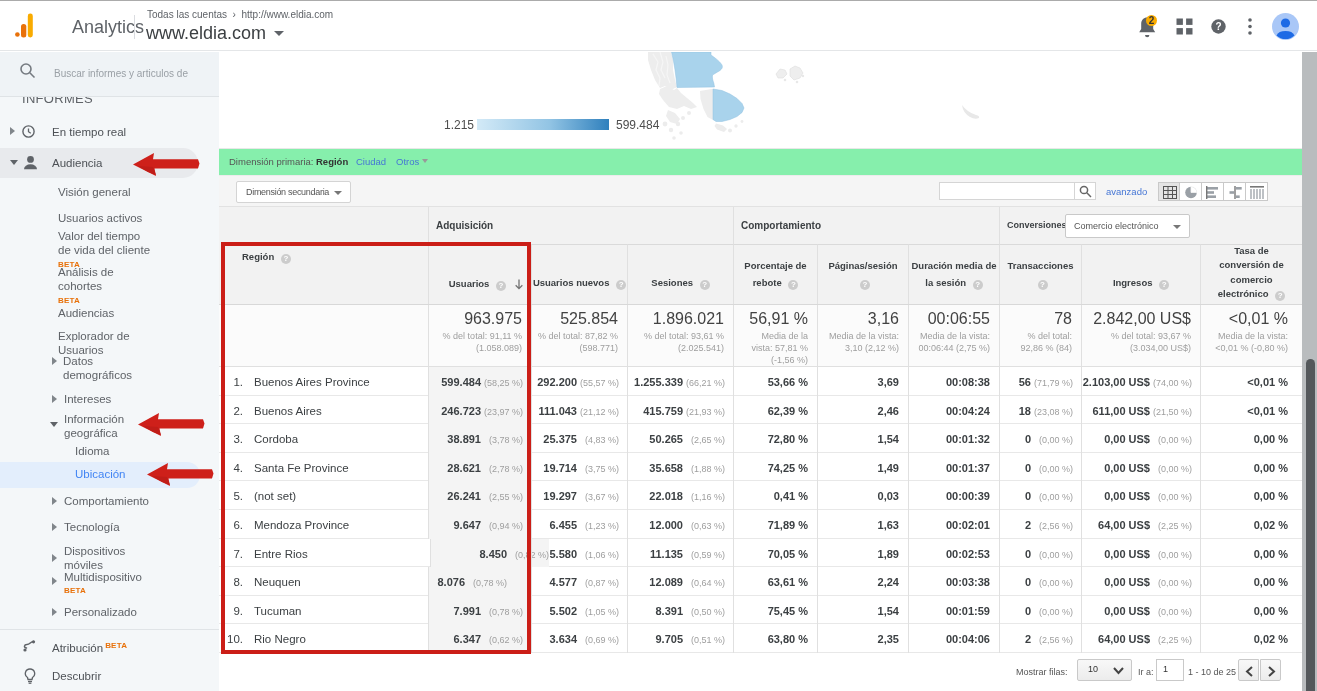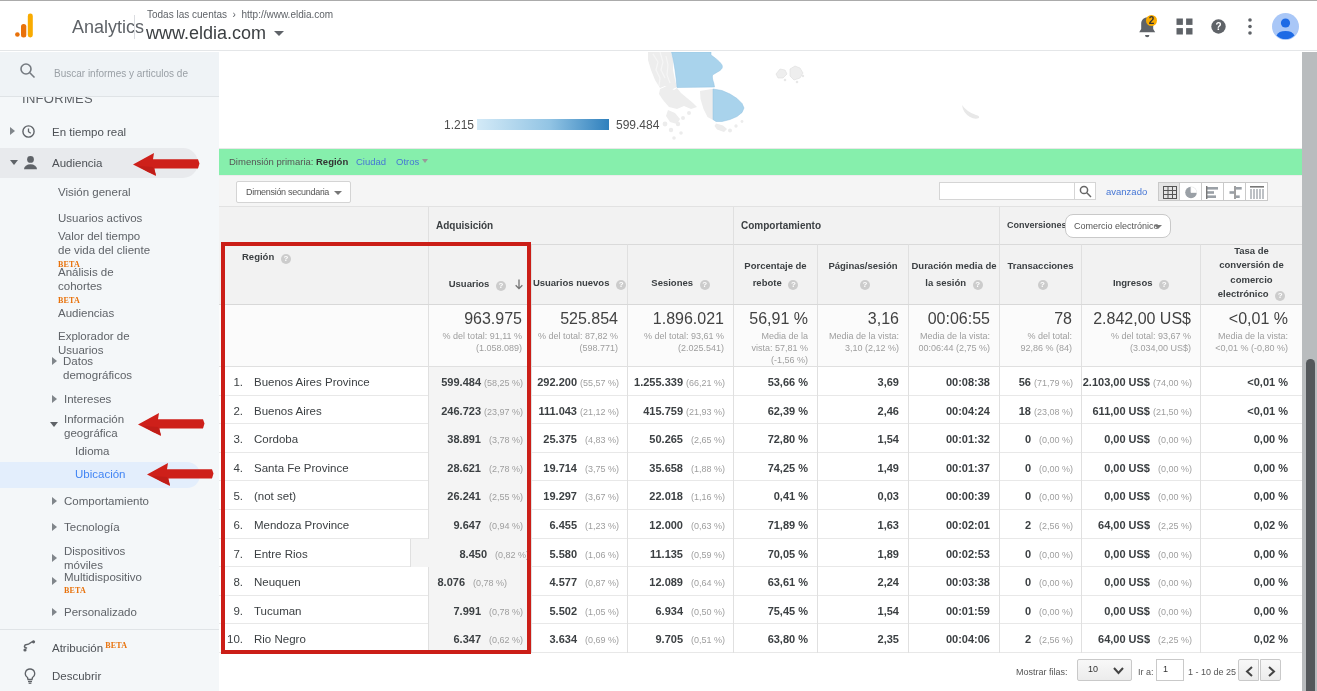"Comercio electrónico" div { border-radius: 8px -> 2px; width: 106px -> 125px }
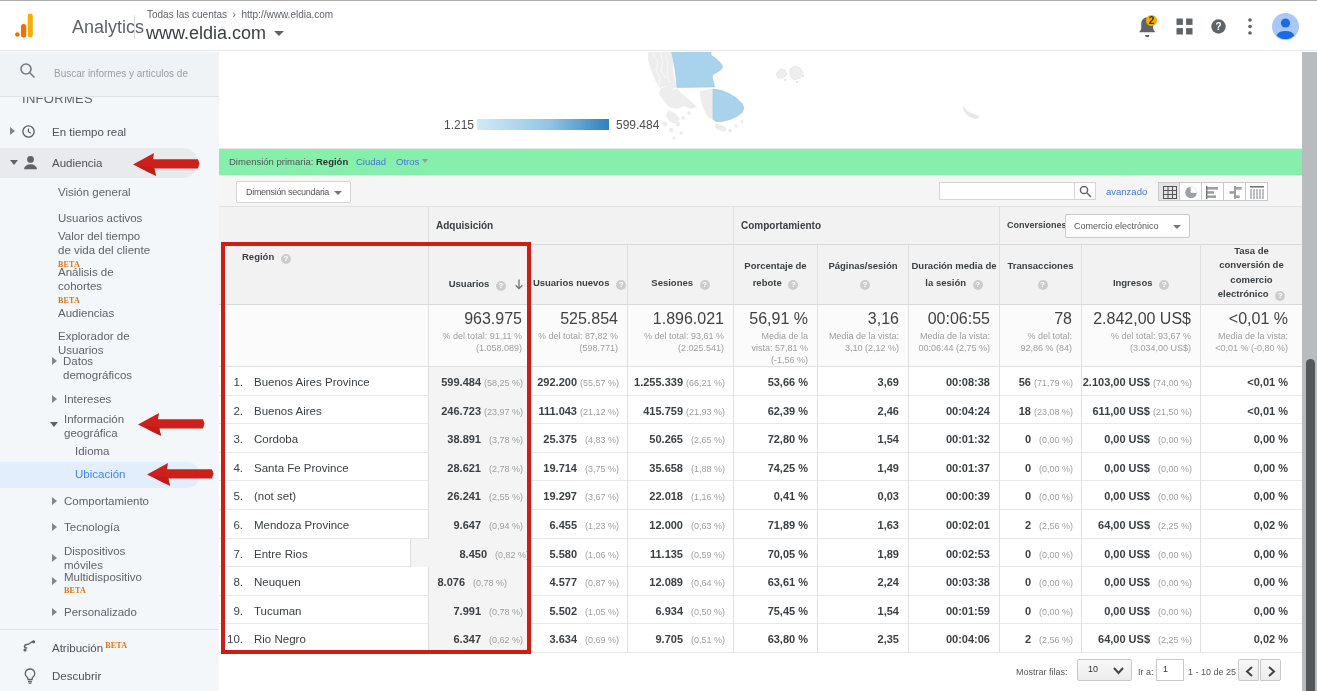"BETA" .beta { font-family: Liberation Serif, serif -> none }
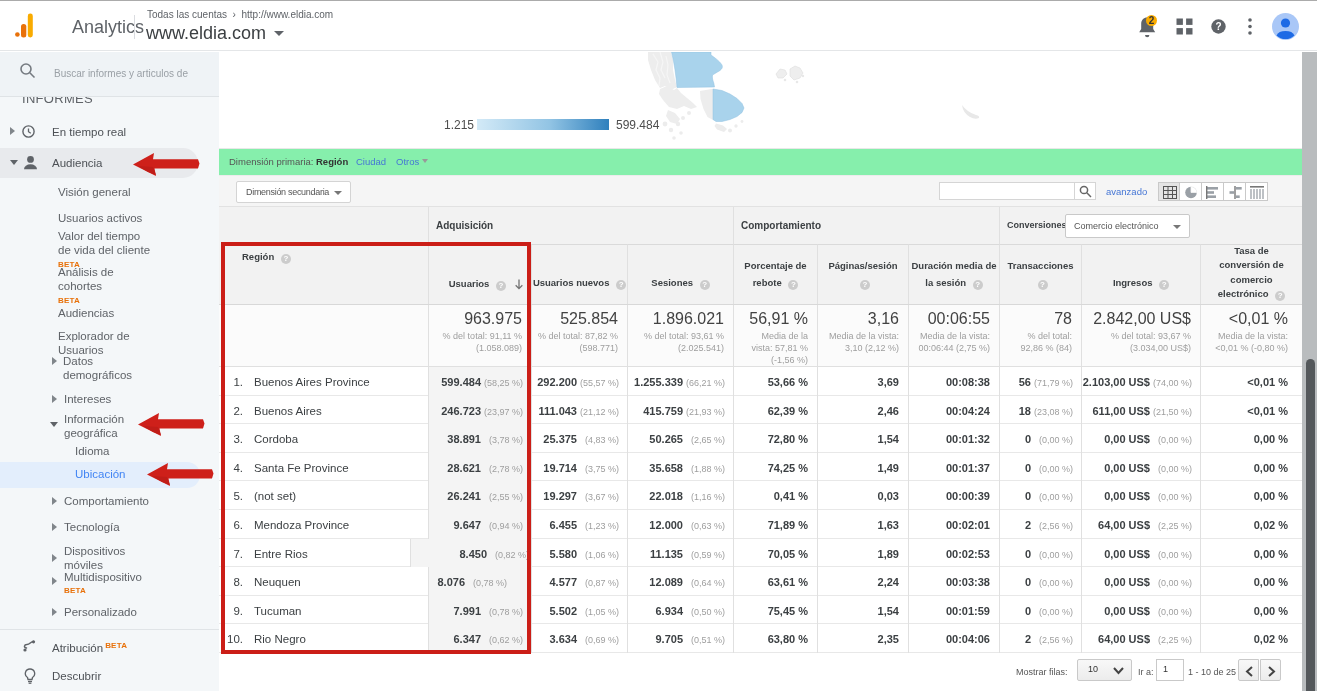"8.450 (0,82 %)" div.num-cell { left: 191px -> 211px }
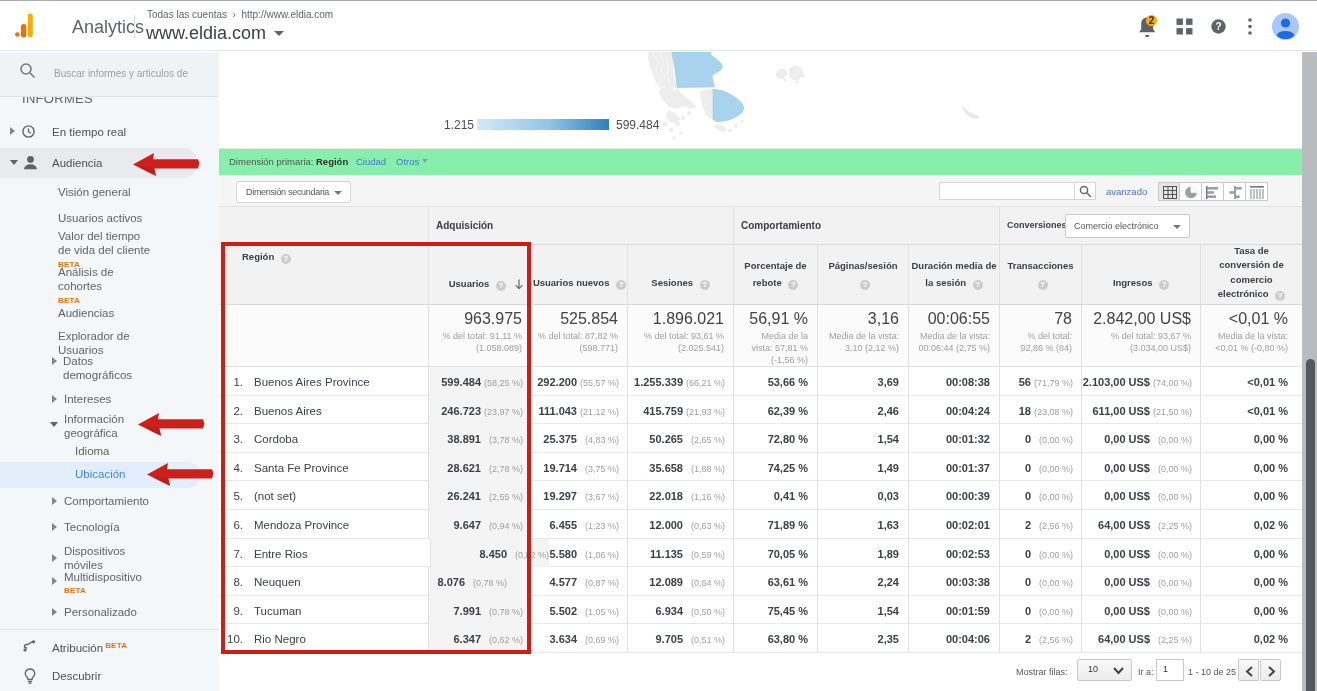"6.934" span.dnum { text: 6.934 -> 8.391 }
